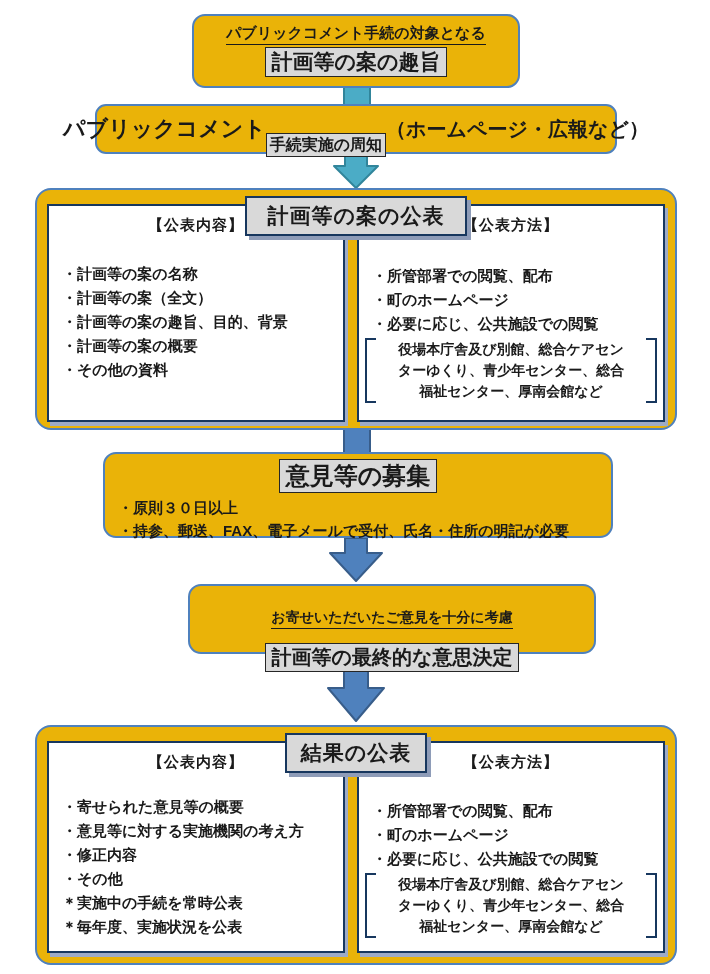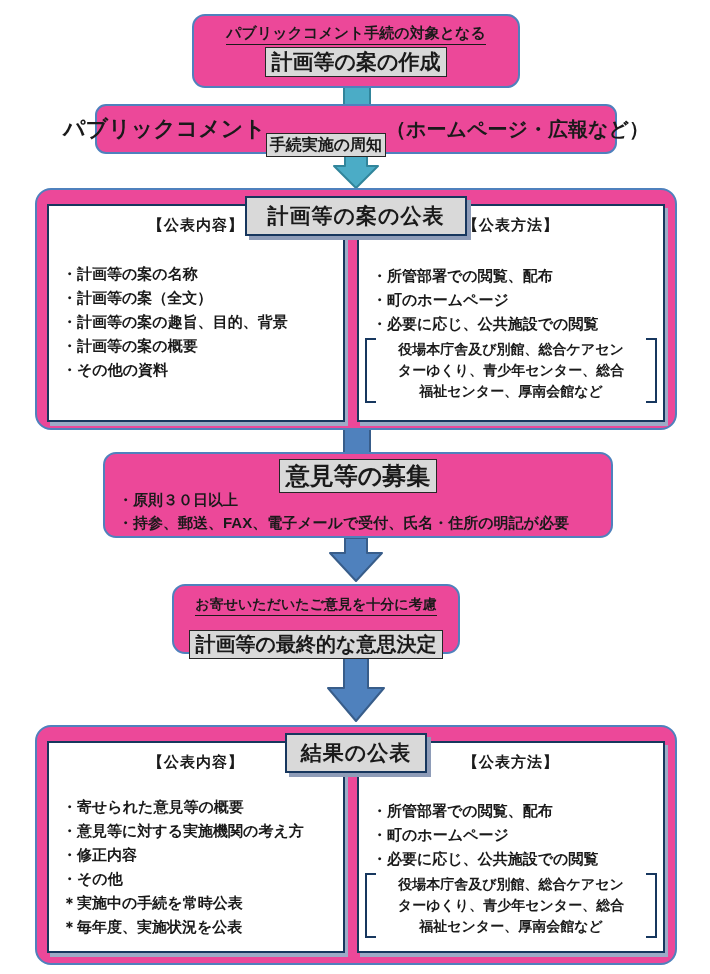"パブリックコメント手続の対象となる" .rbox { background: #ec4899 -> #eab308 }
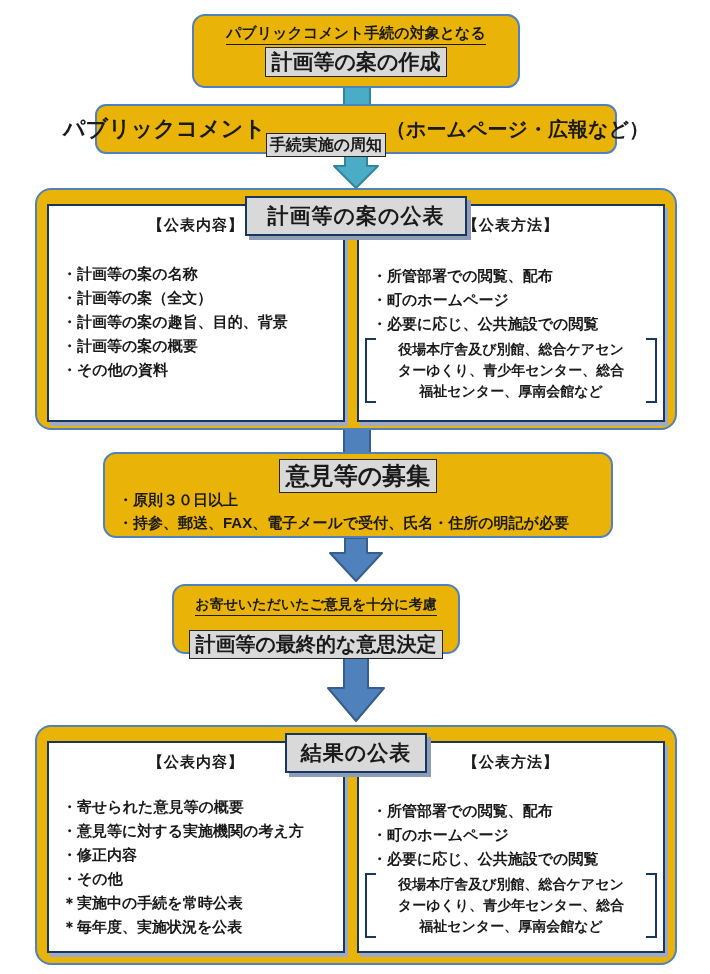"計画等の案の作成" span.hl { text: 作成 -> 趣旨 }
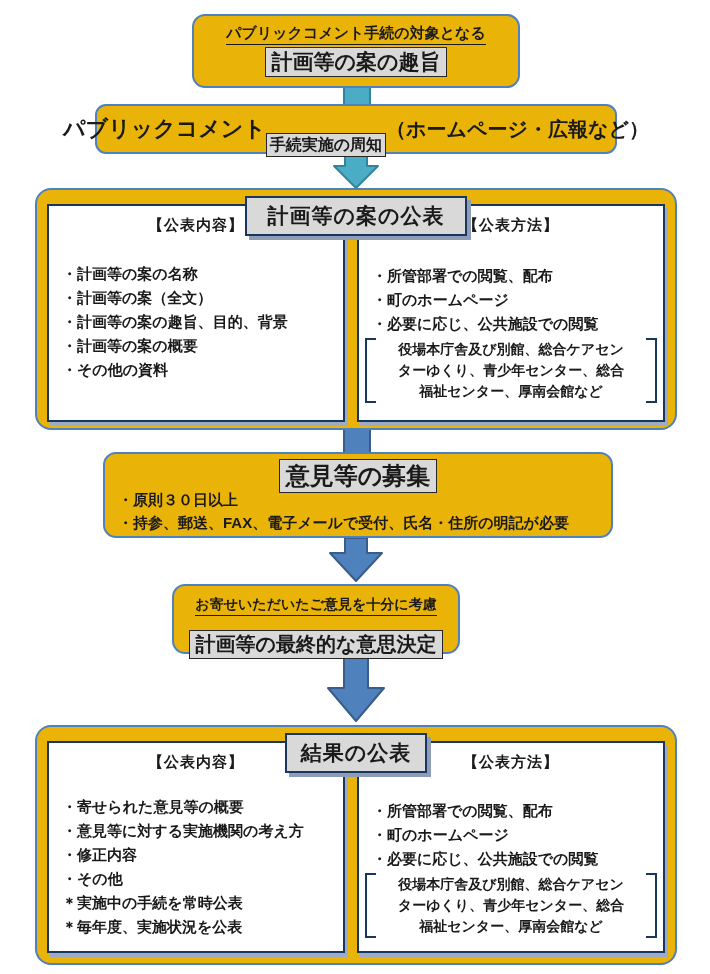"・原則３０日以上" div { top: 34px -> 42px }
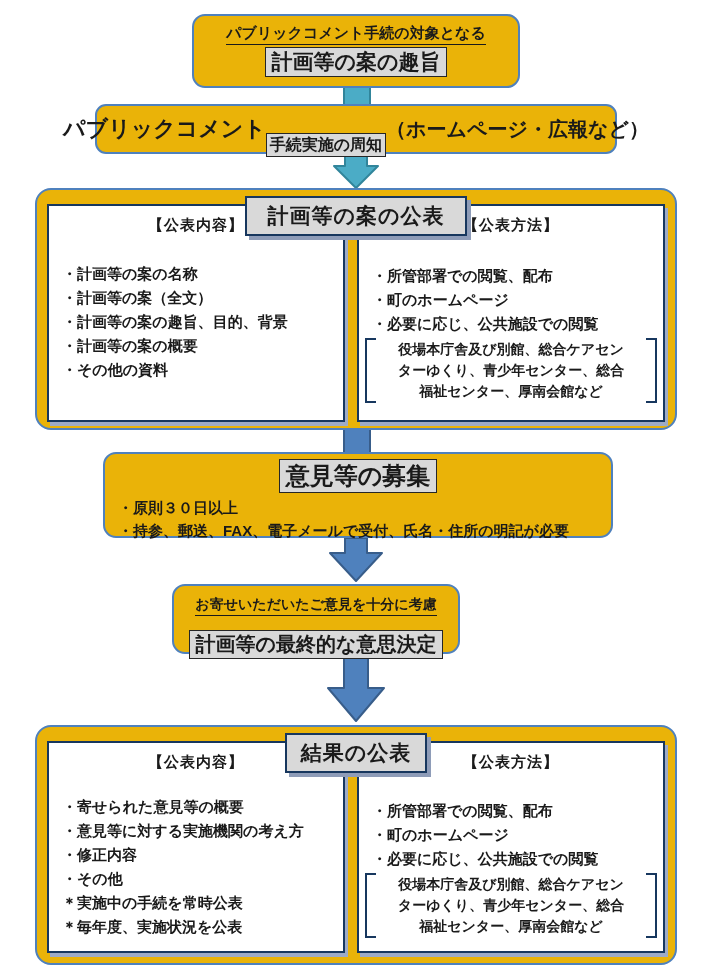"お寄せいただいたご意見を十分に考慮" div.rbox { left: 172px -> 188px; padding-top: 9px -> 22px; width: 288px -> 408px }
